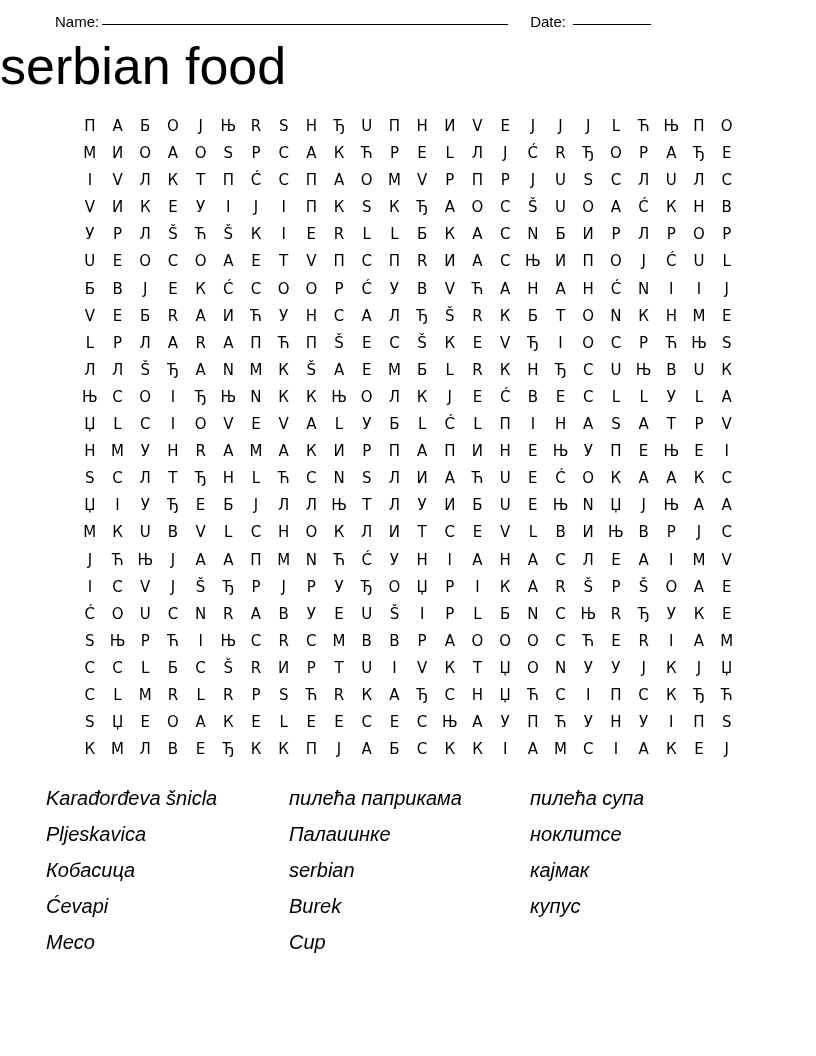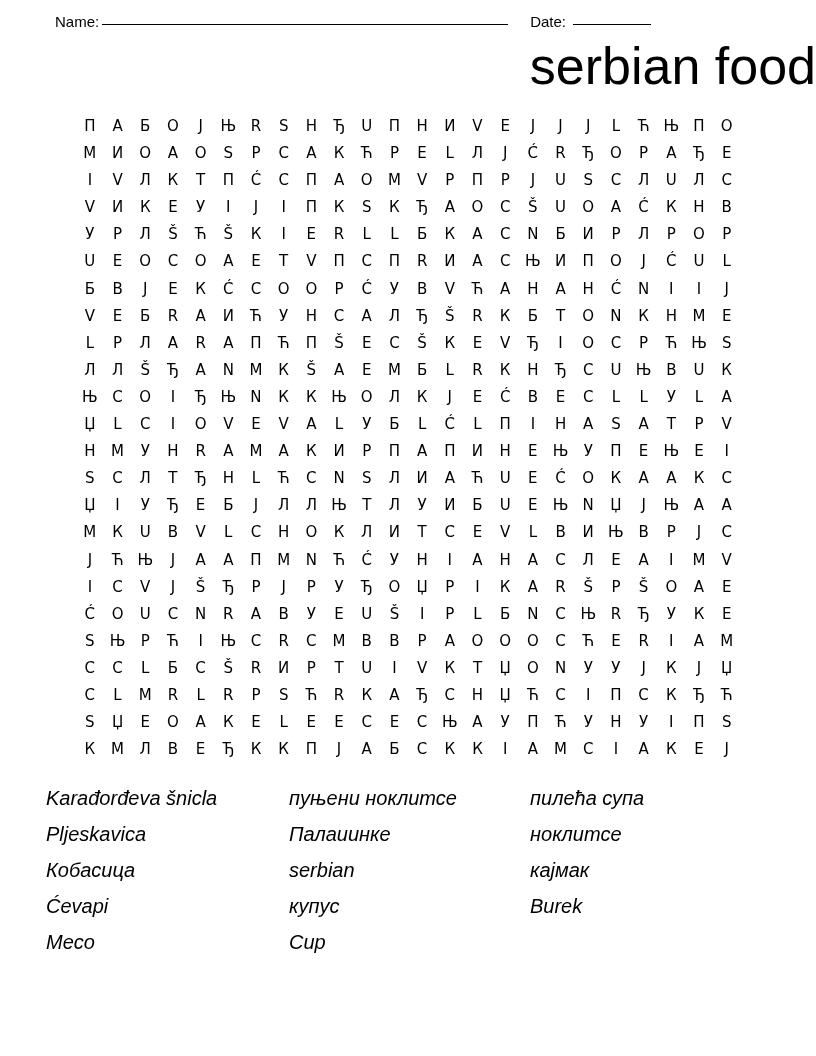"serbian food" .title { text-align: right -> left }
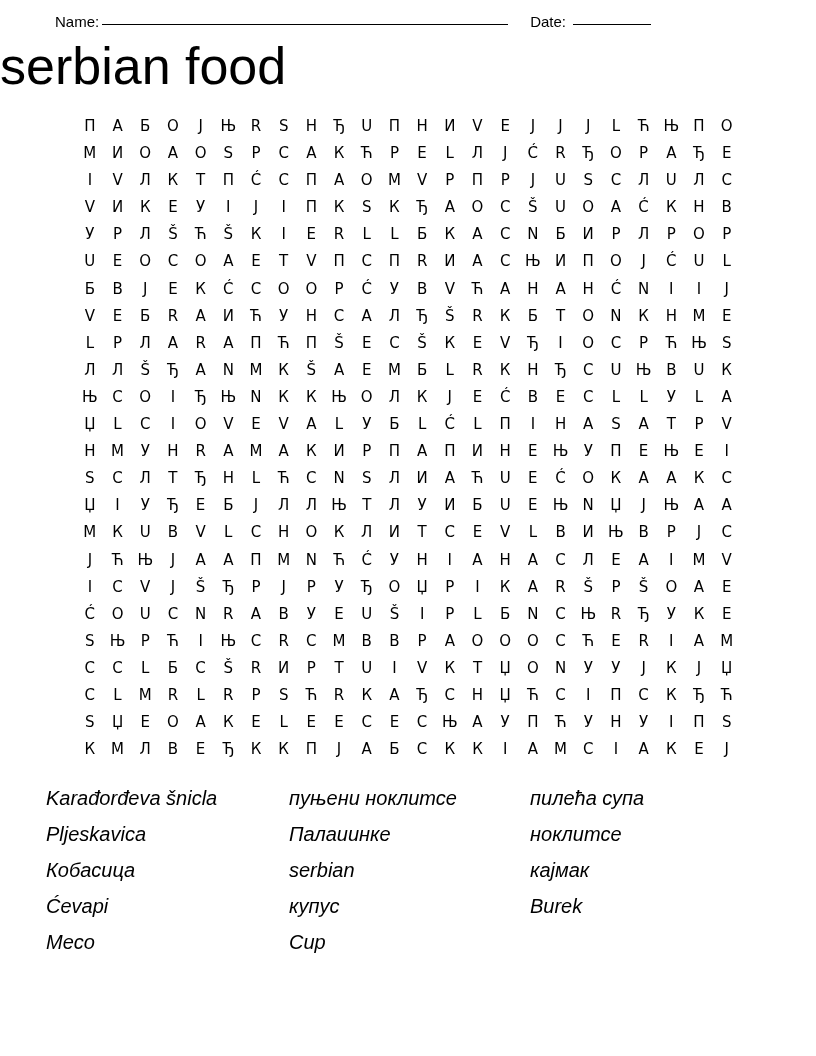"пуњени ноклитсе" div.word { text: пуњени ноклитсе -> пилећа паприкама }
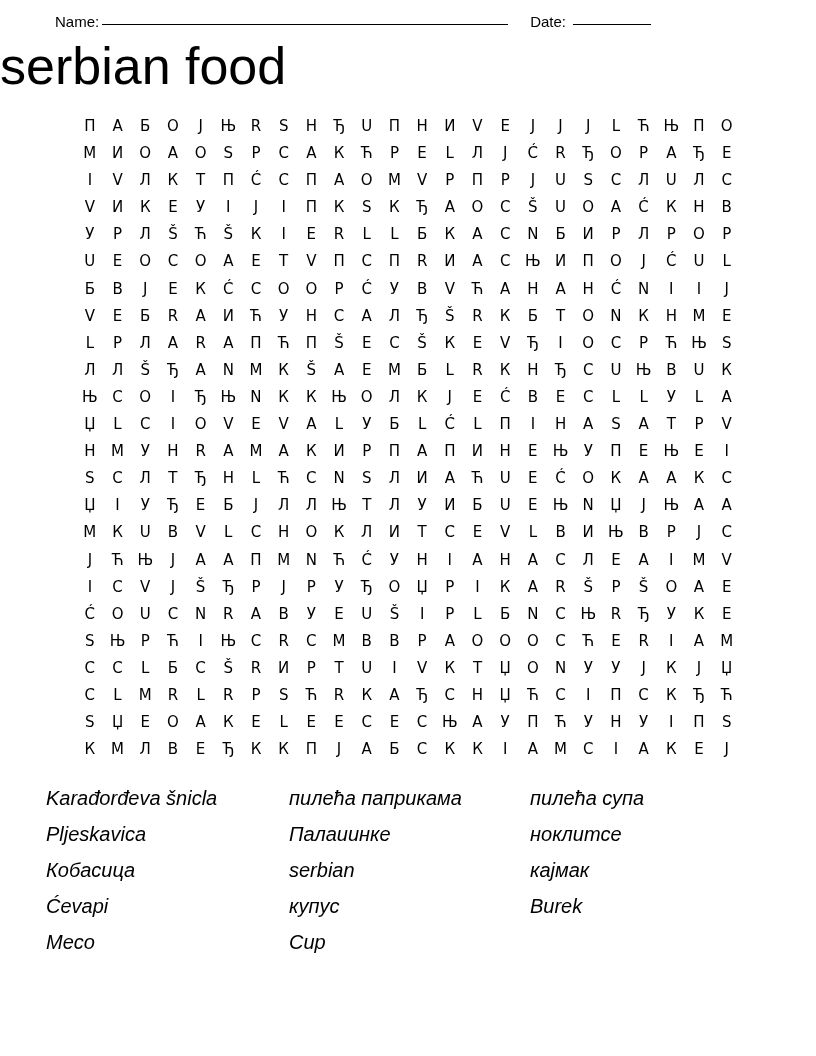"купус" div.word { order: before "Burek" -> after "Burek" }
